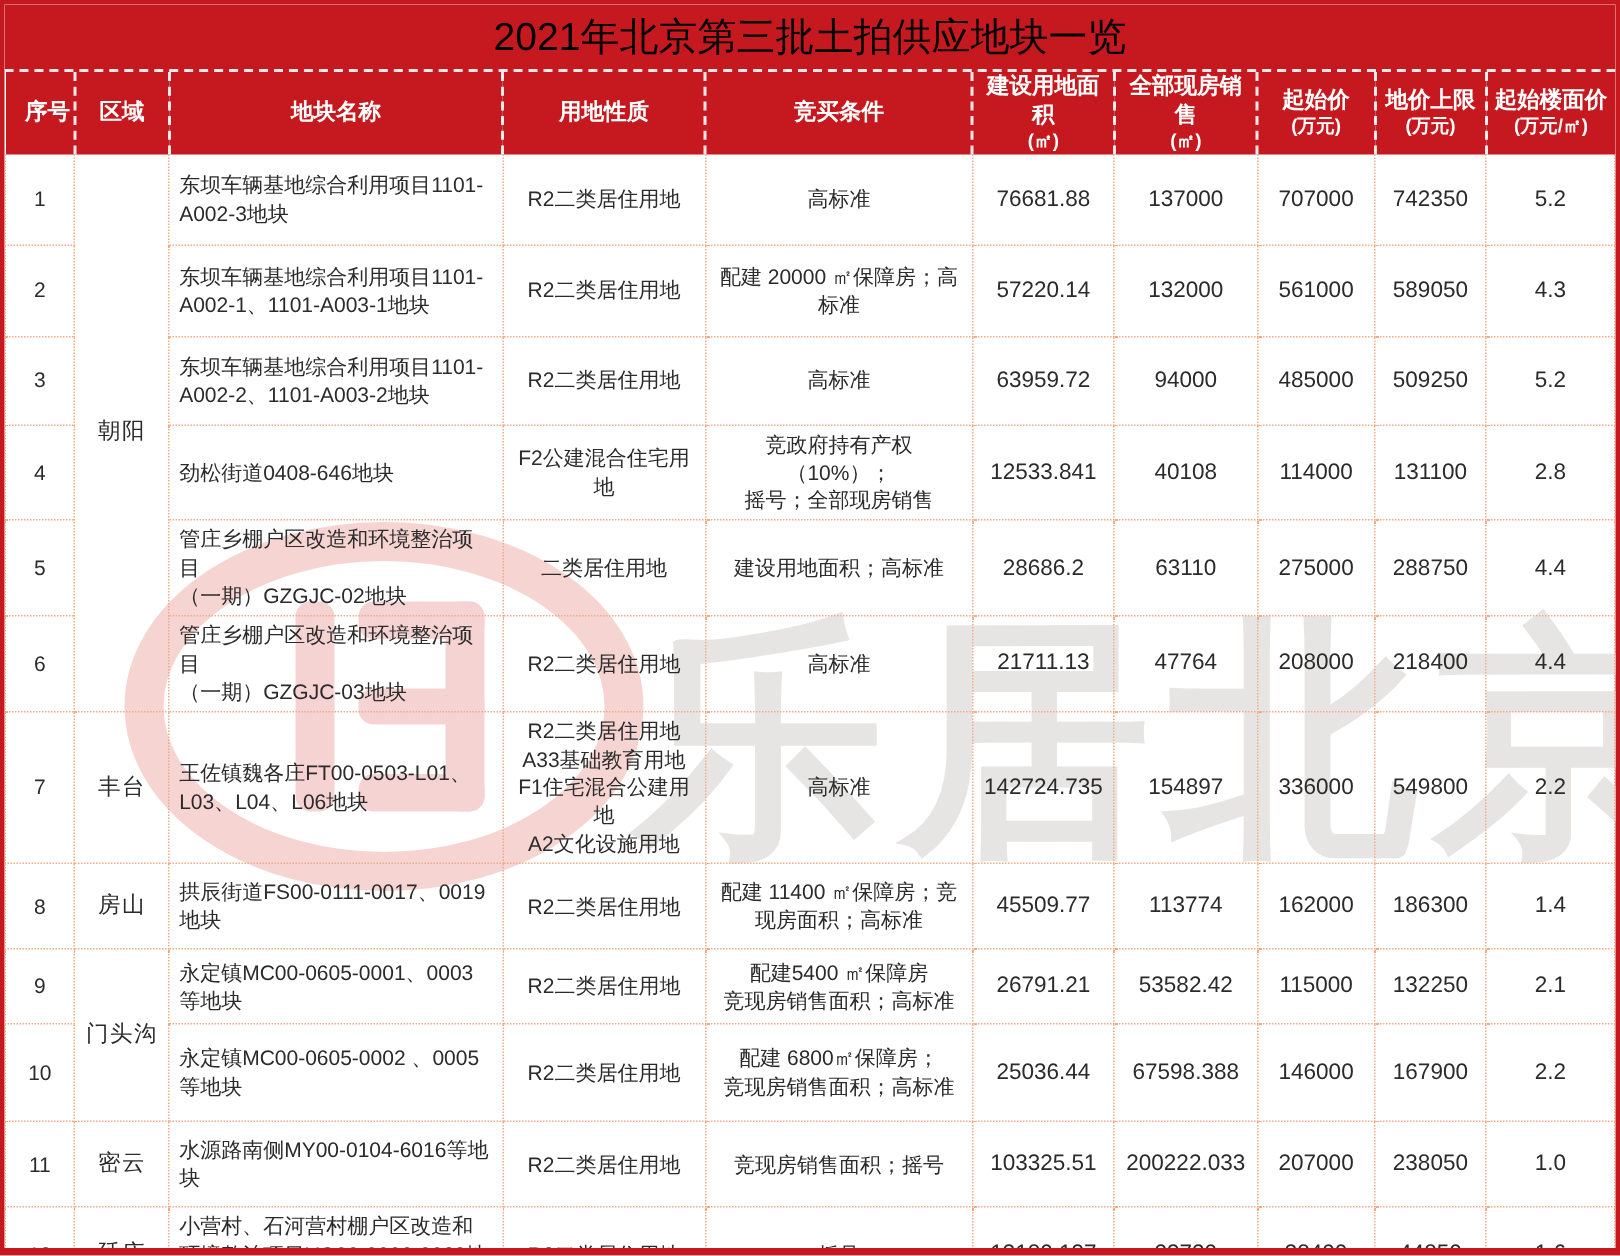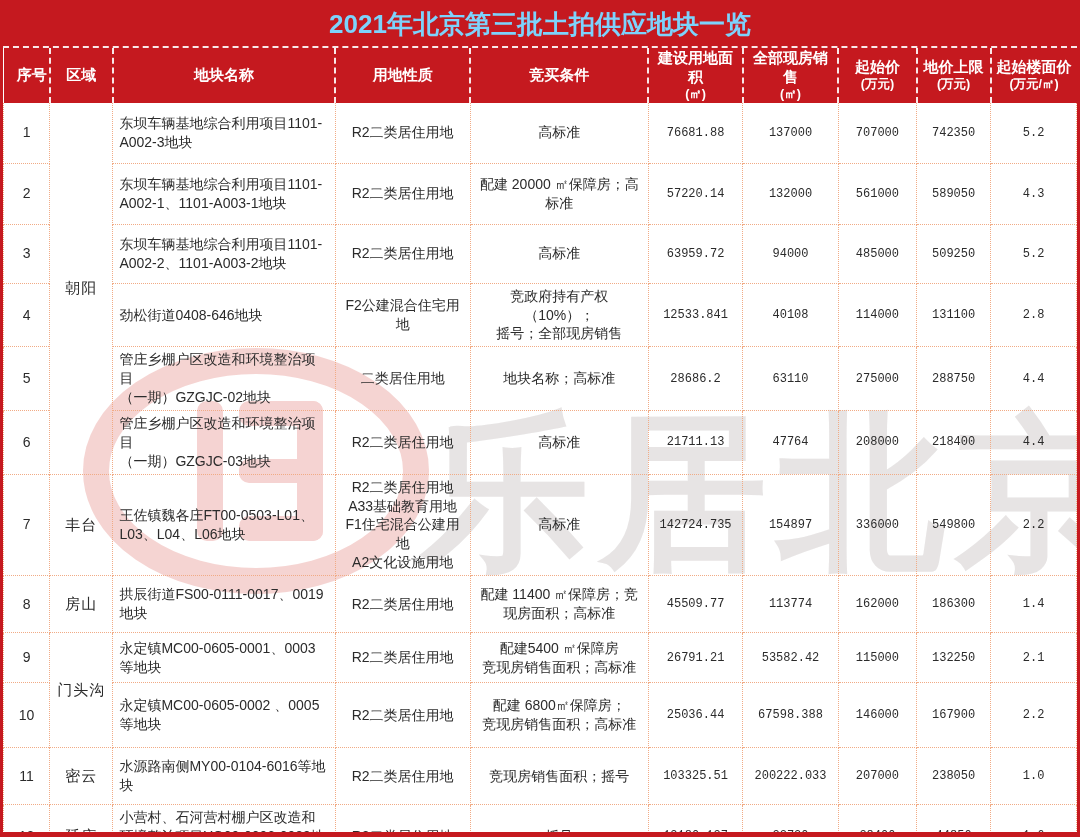"2021年北京第三批土拍供应地块一览" .title-bar { color: #7dd3fc -> #000000; font-weight: bold -> normal }
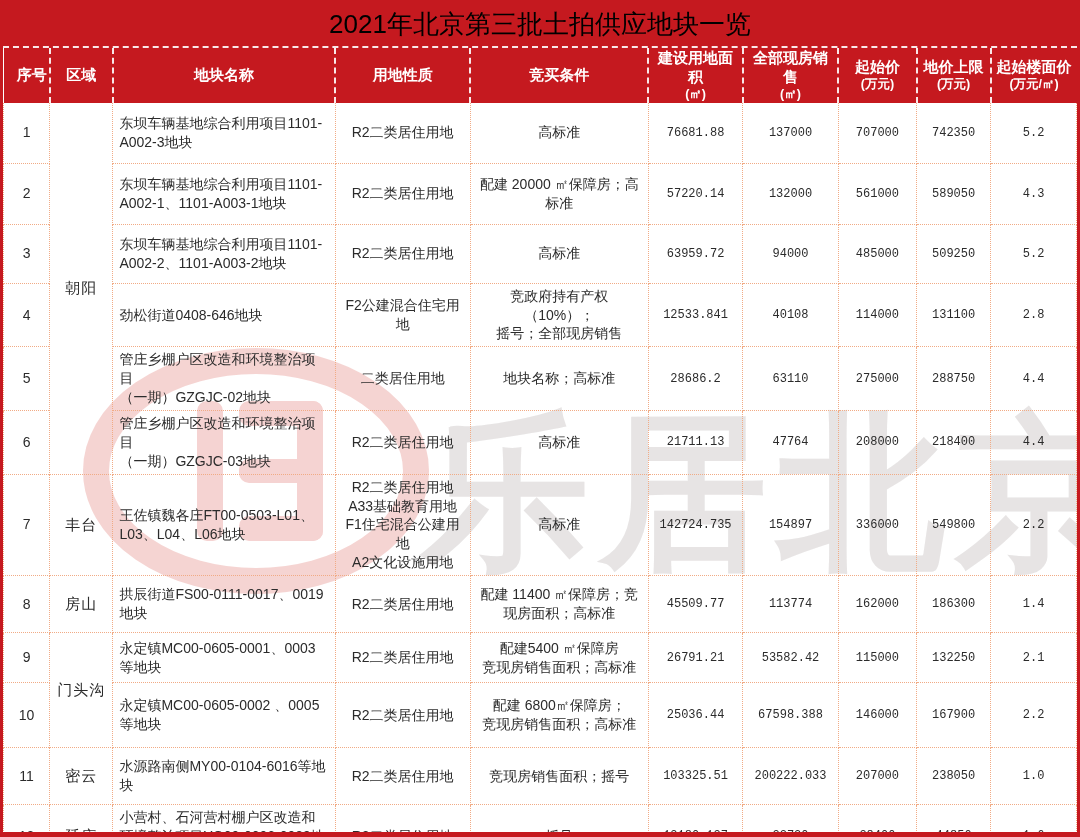"76681.88" td.num { font-family: Liberation Mono, monospace -> none; font-size: 12px -> 15px }
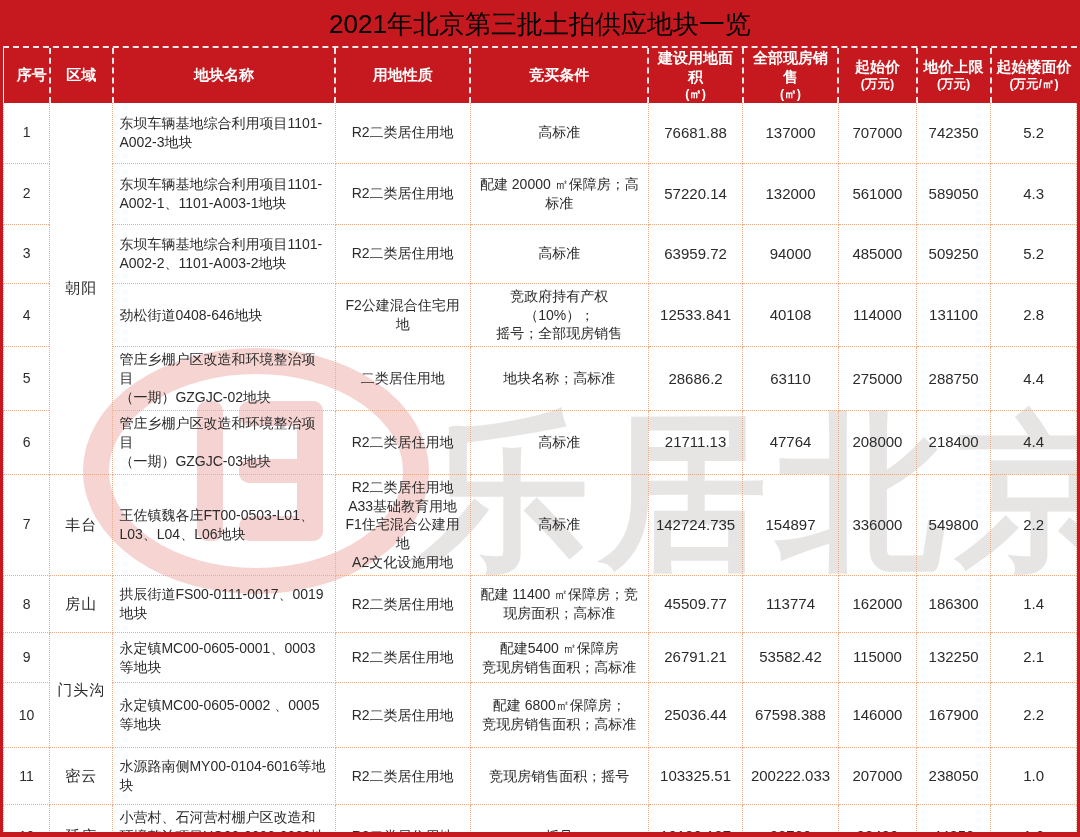"地块名称；高标准" td { text: 地块名称 -> 建设用地面积 }
